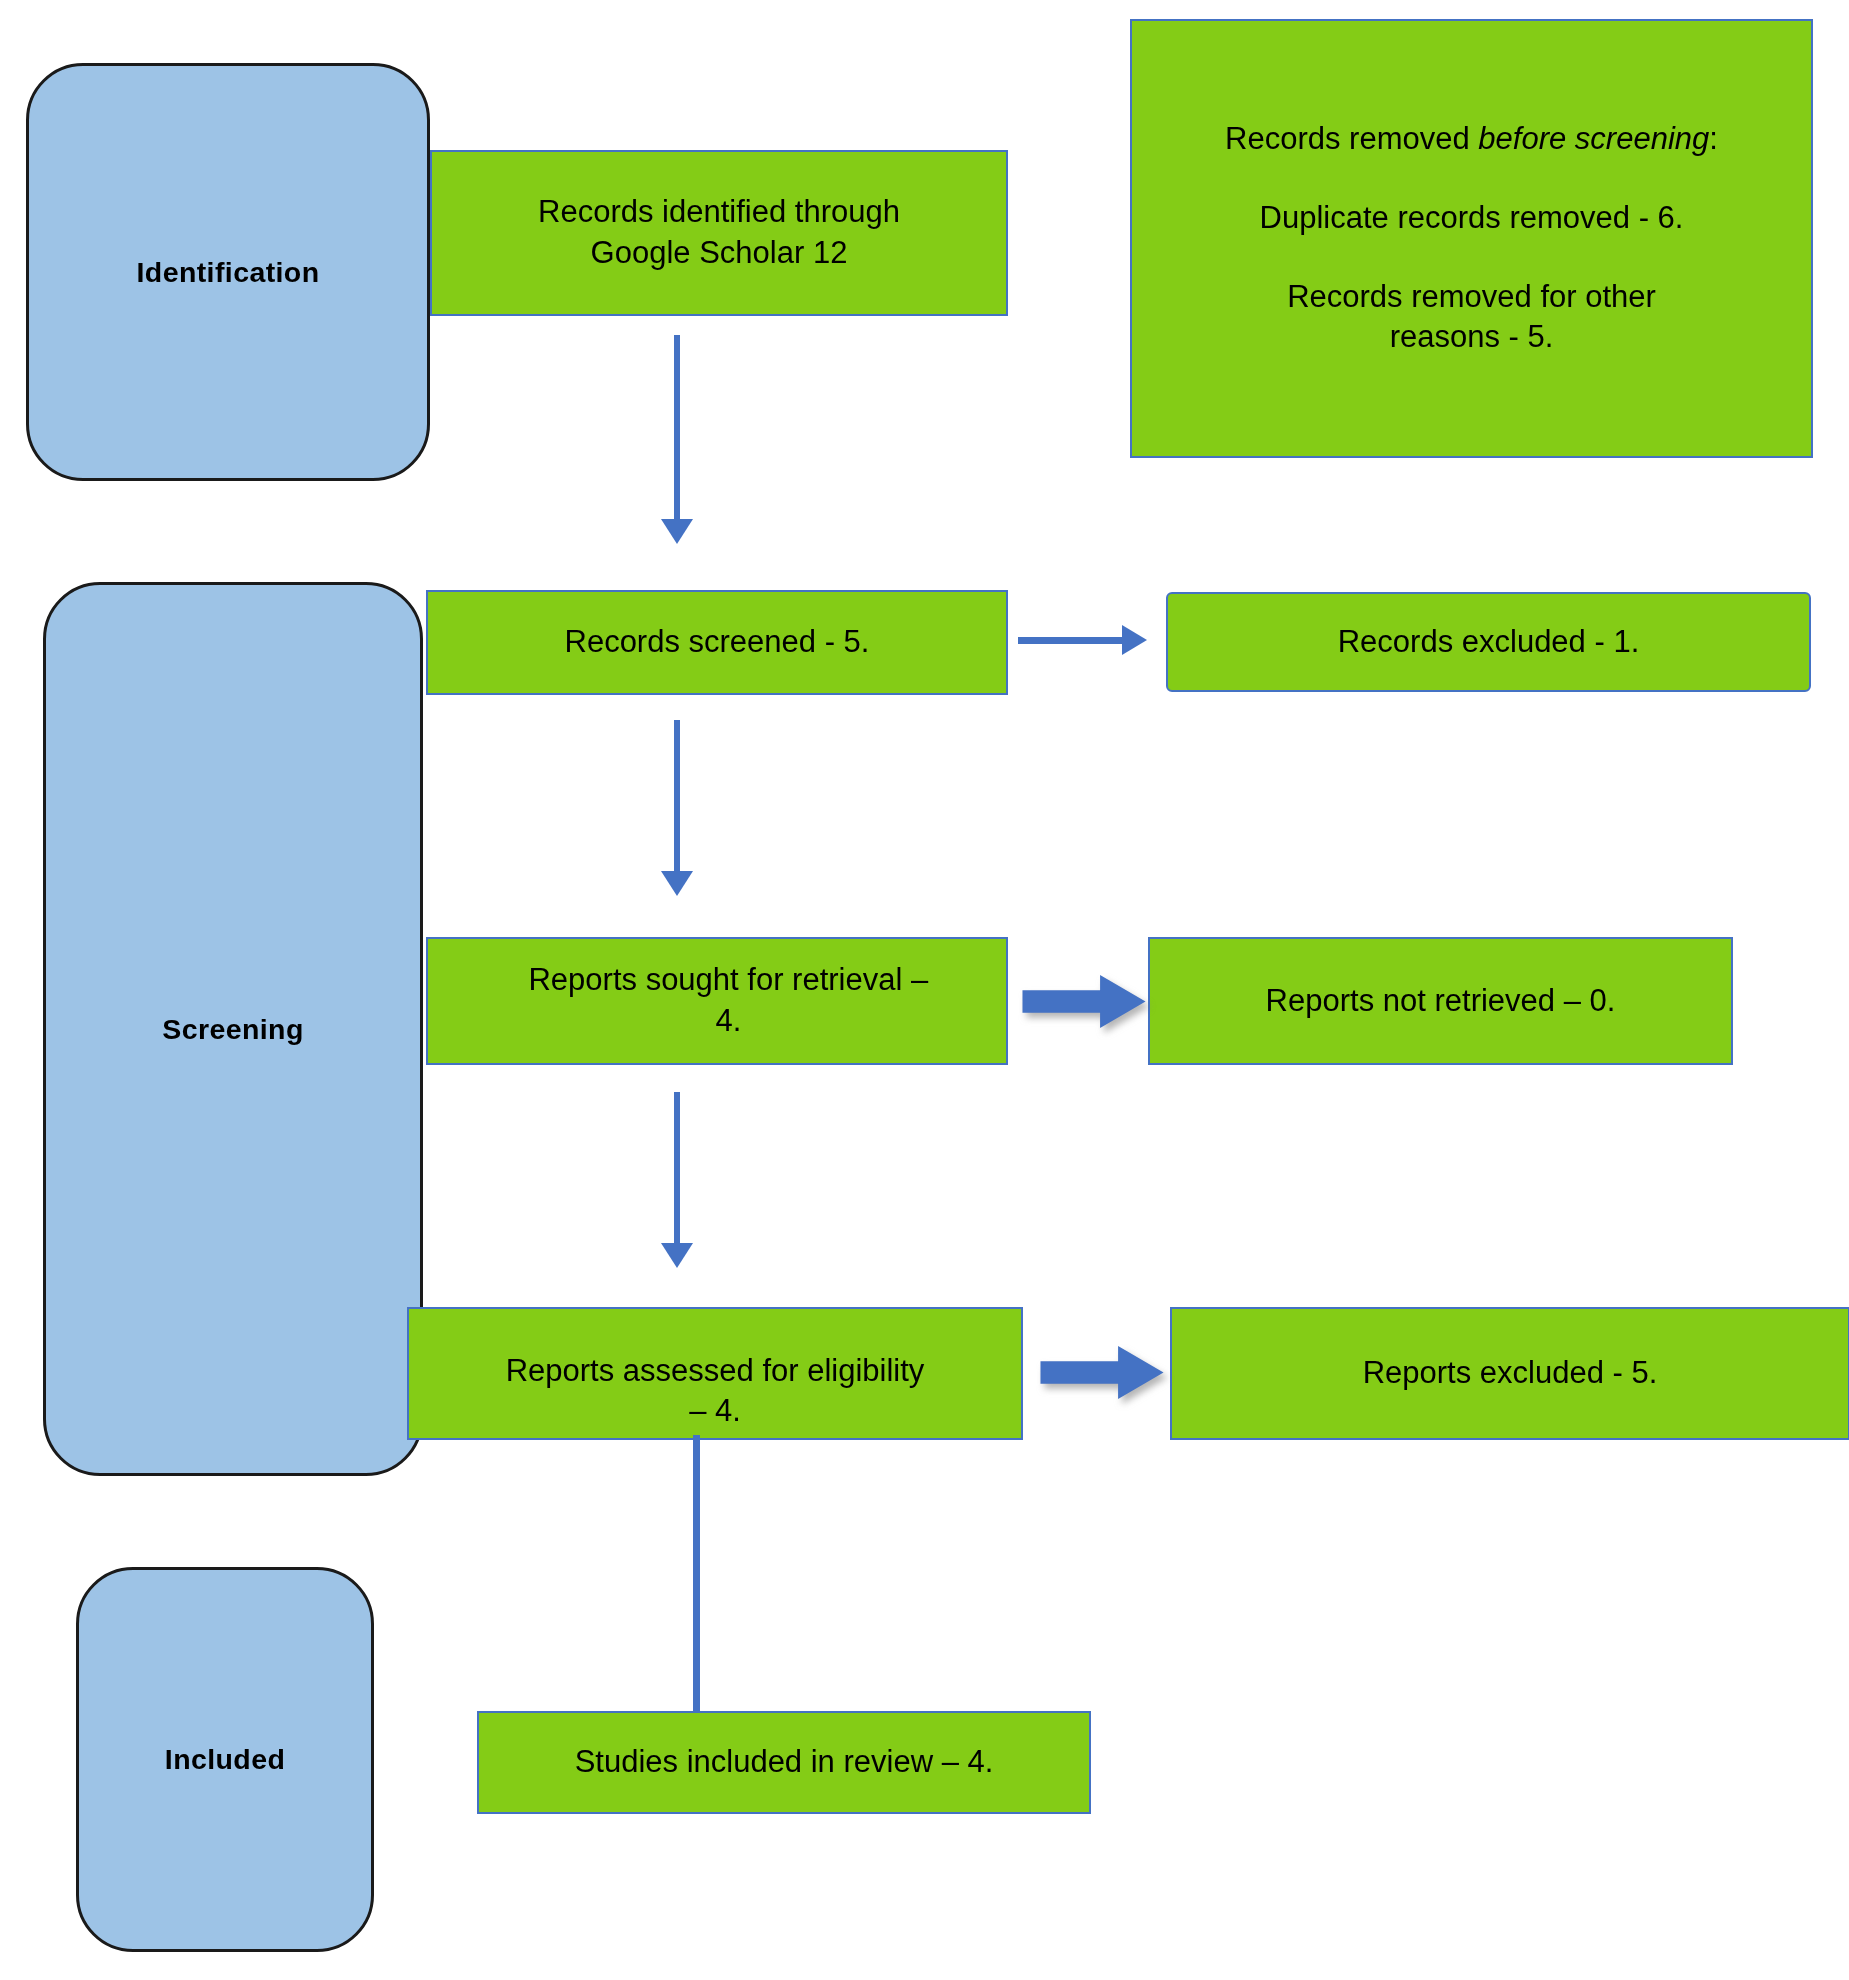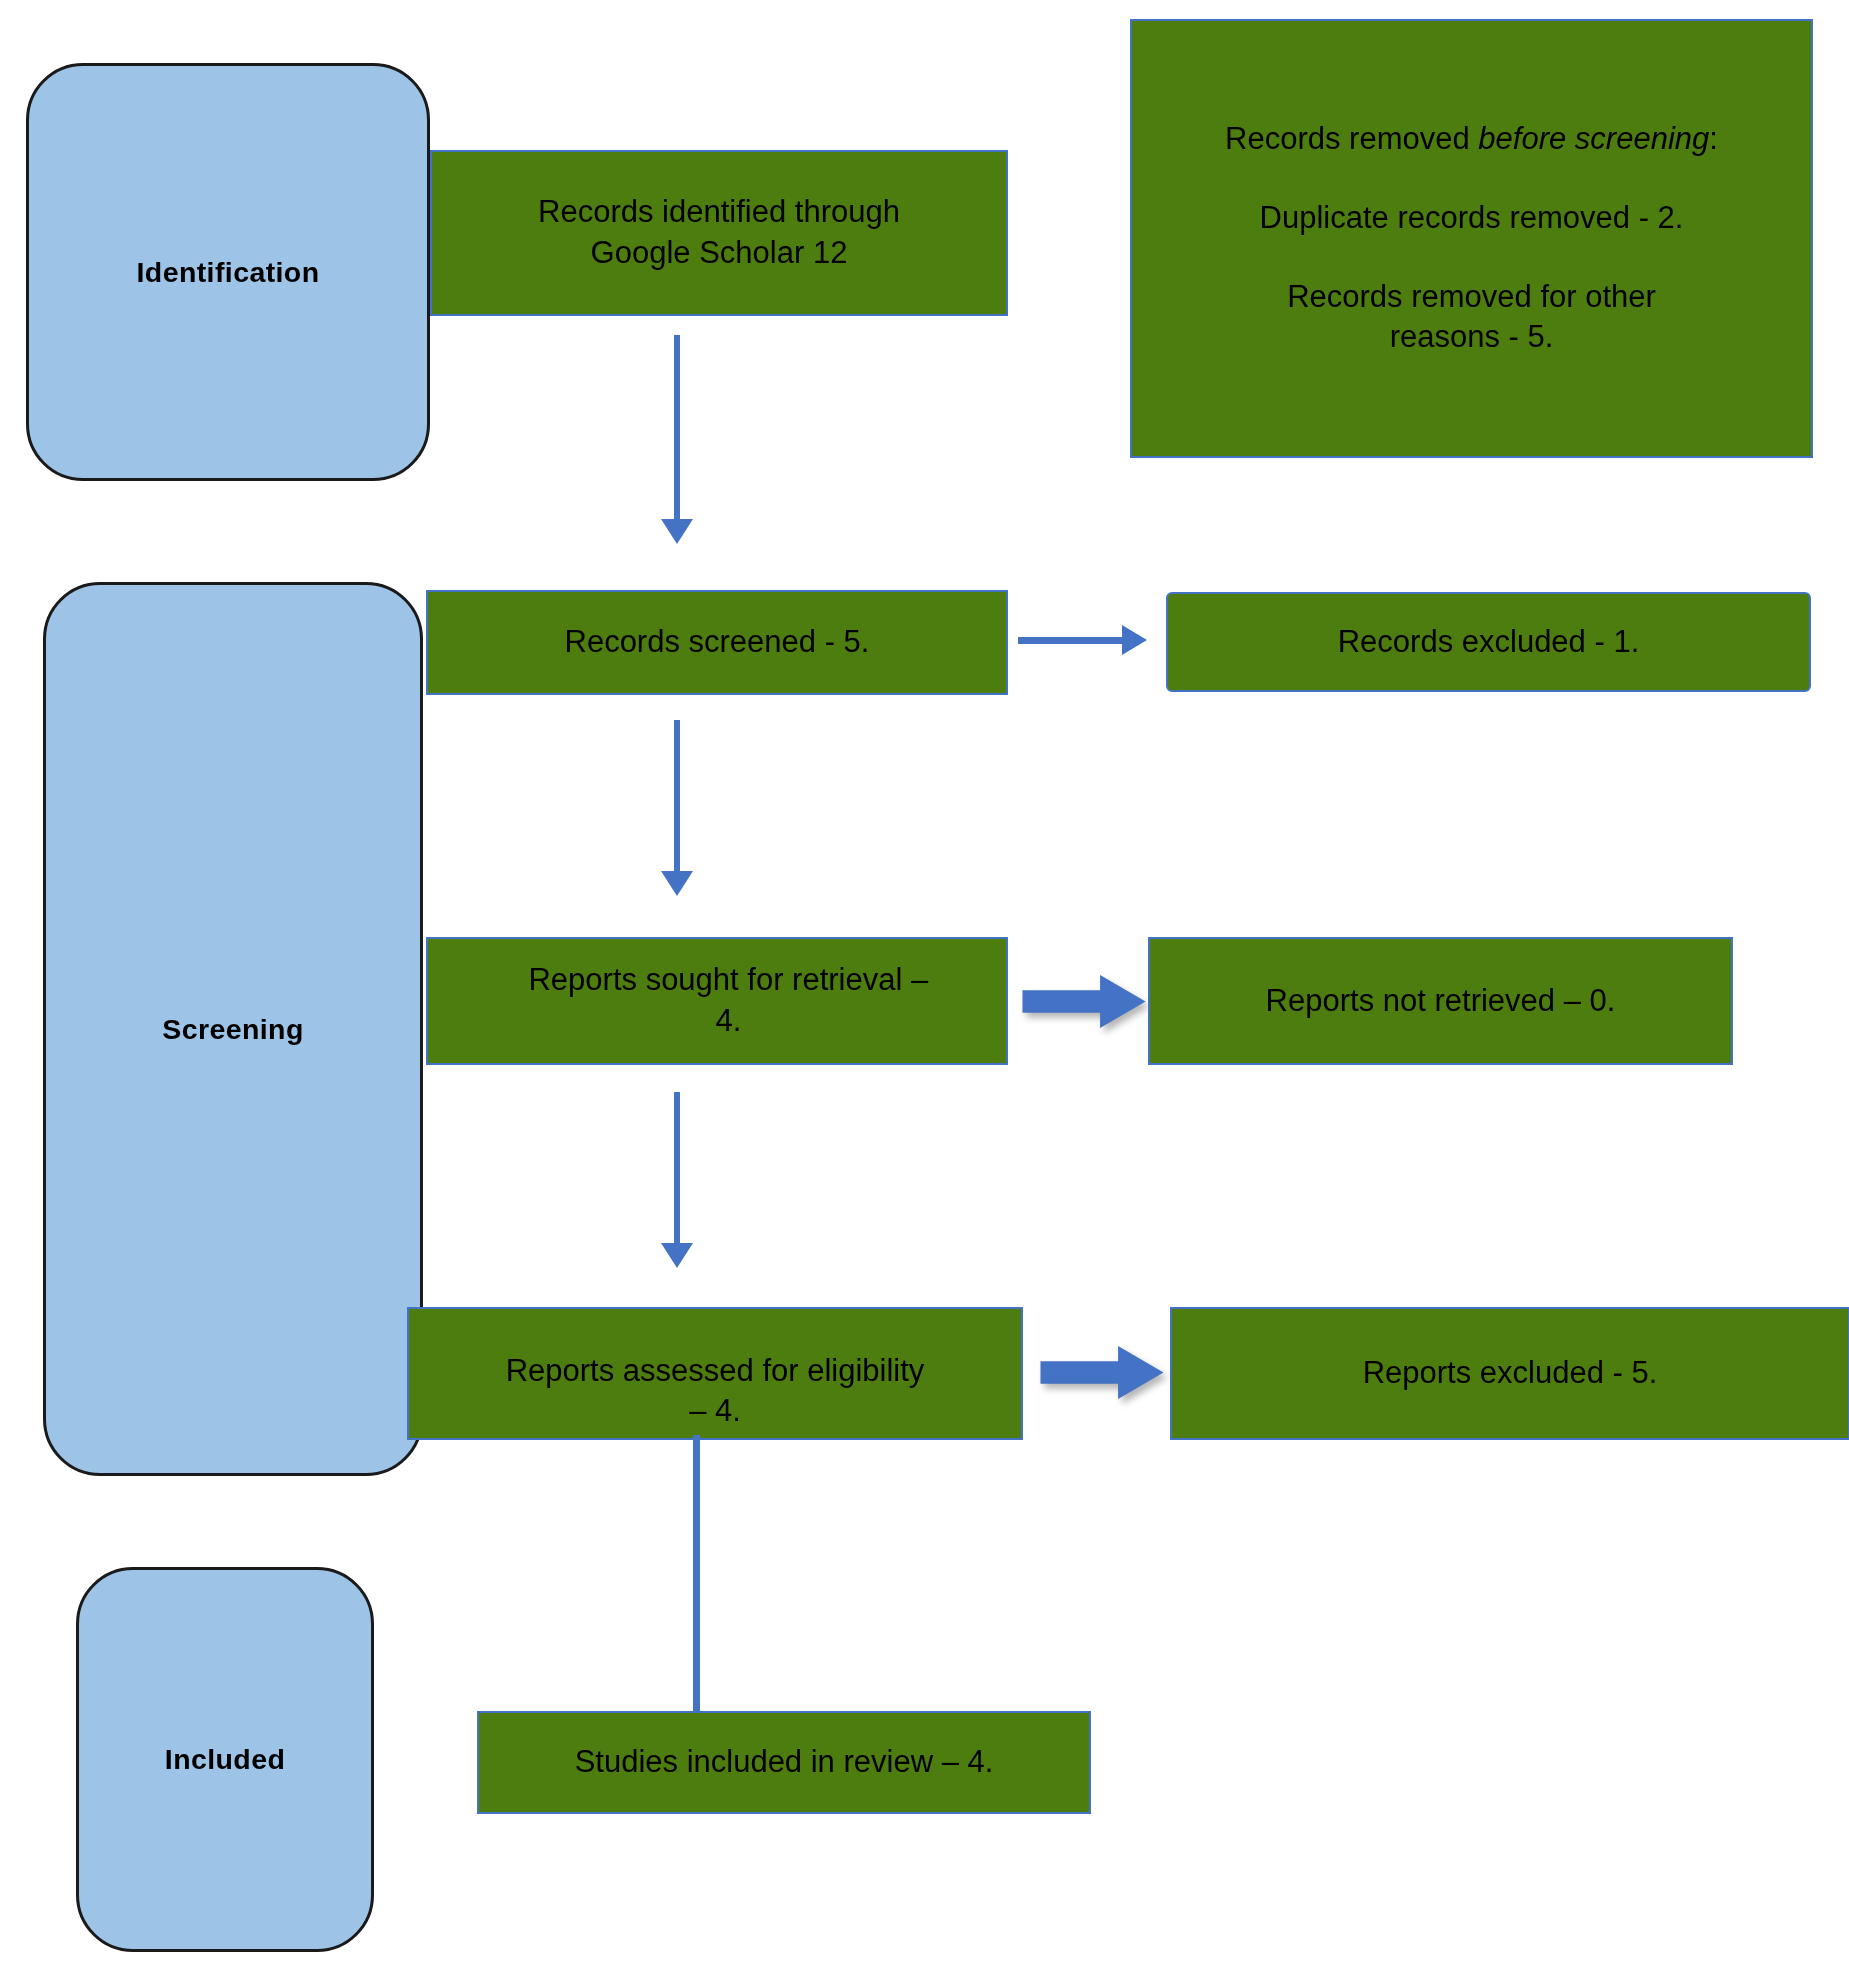"Records removed before screening:" .box { background: #4d7c0f -> #84cc16 }
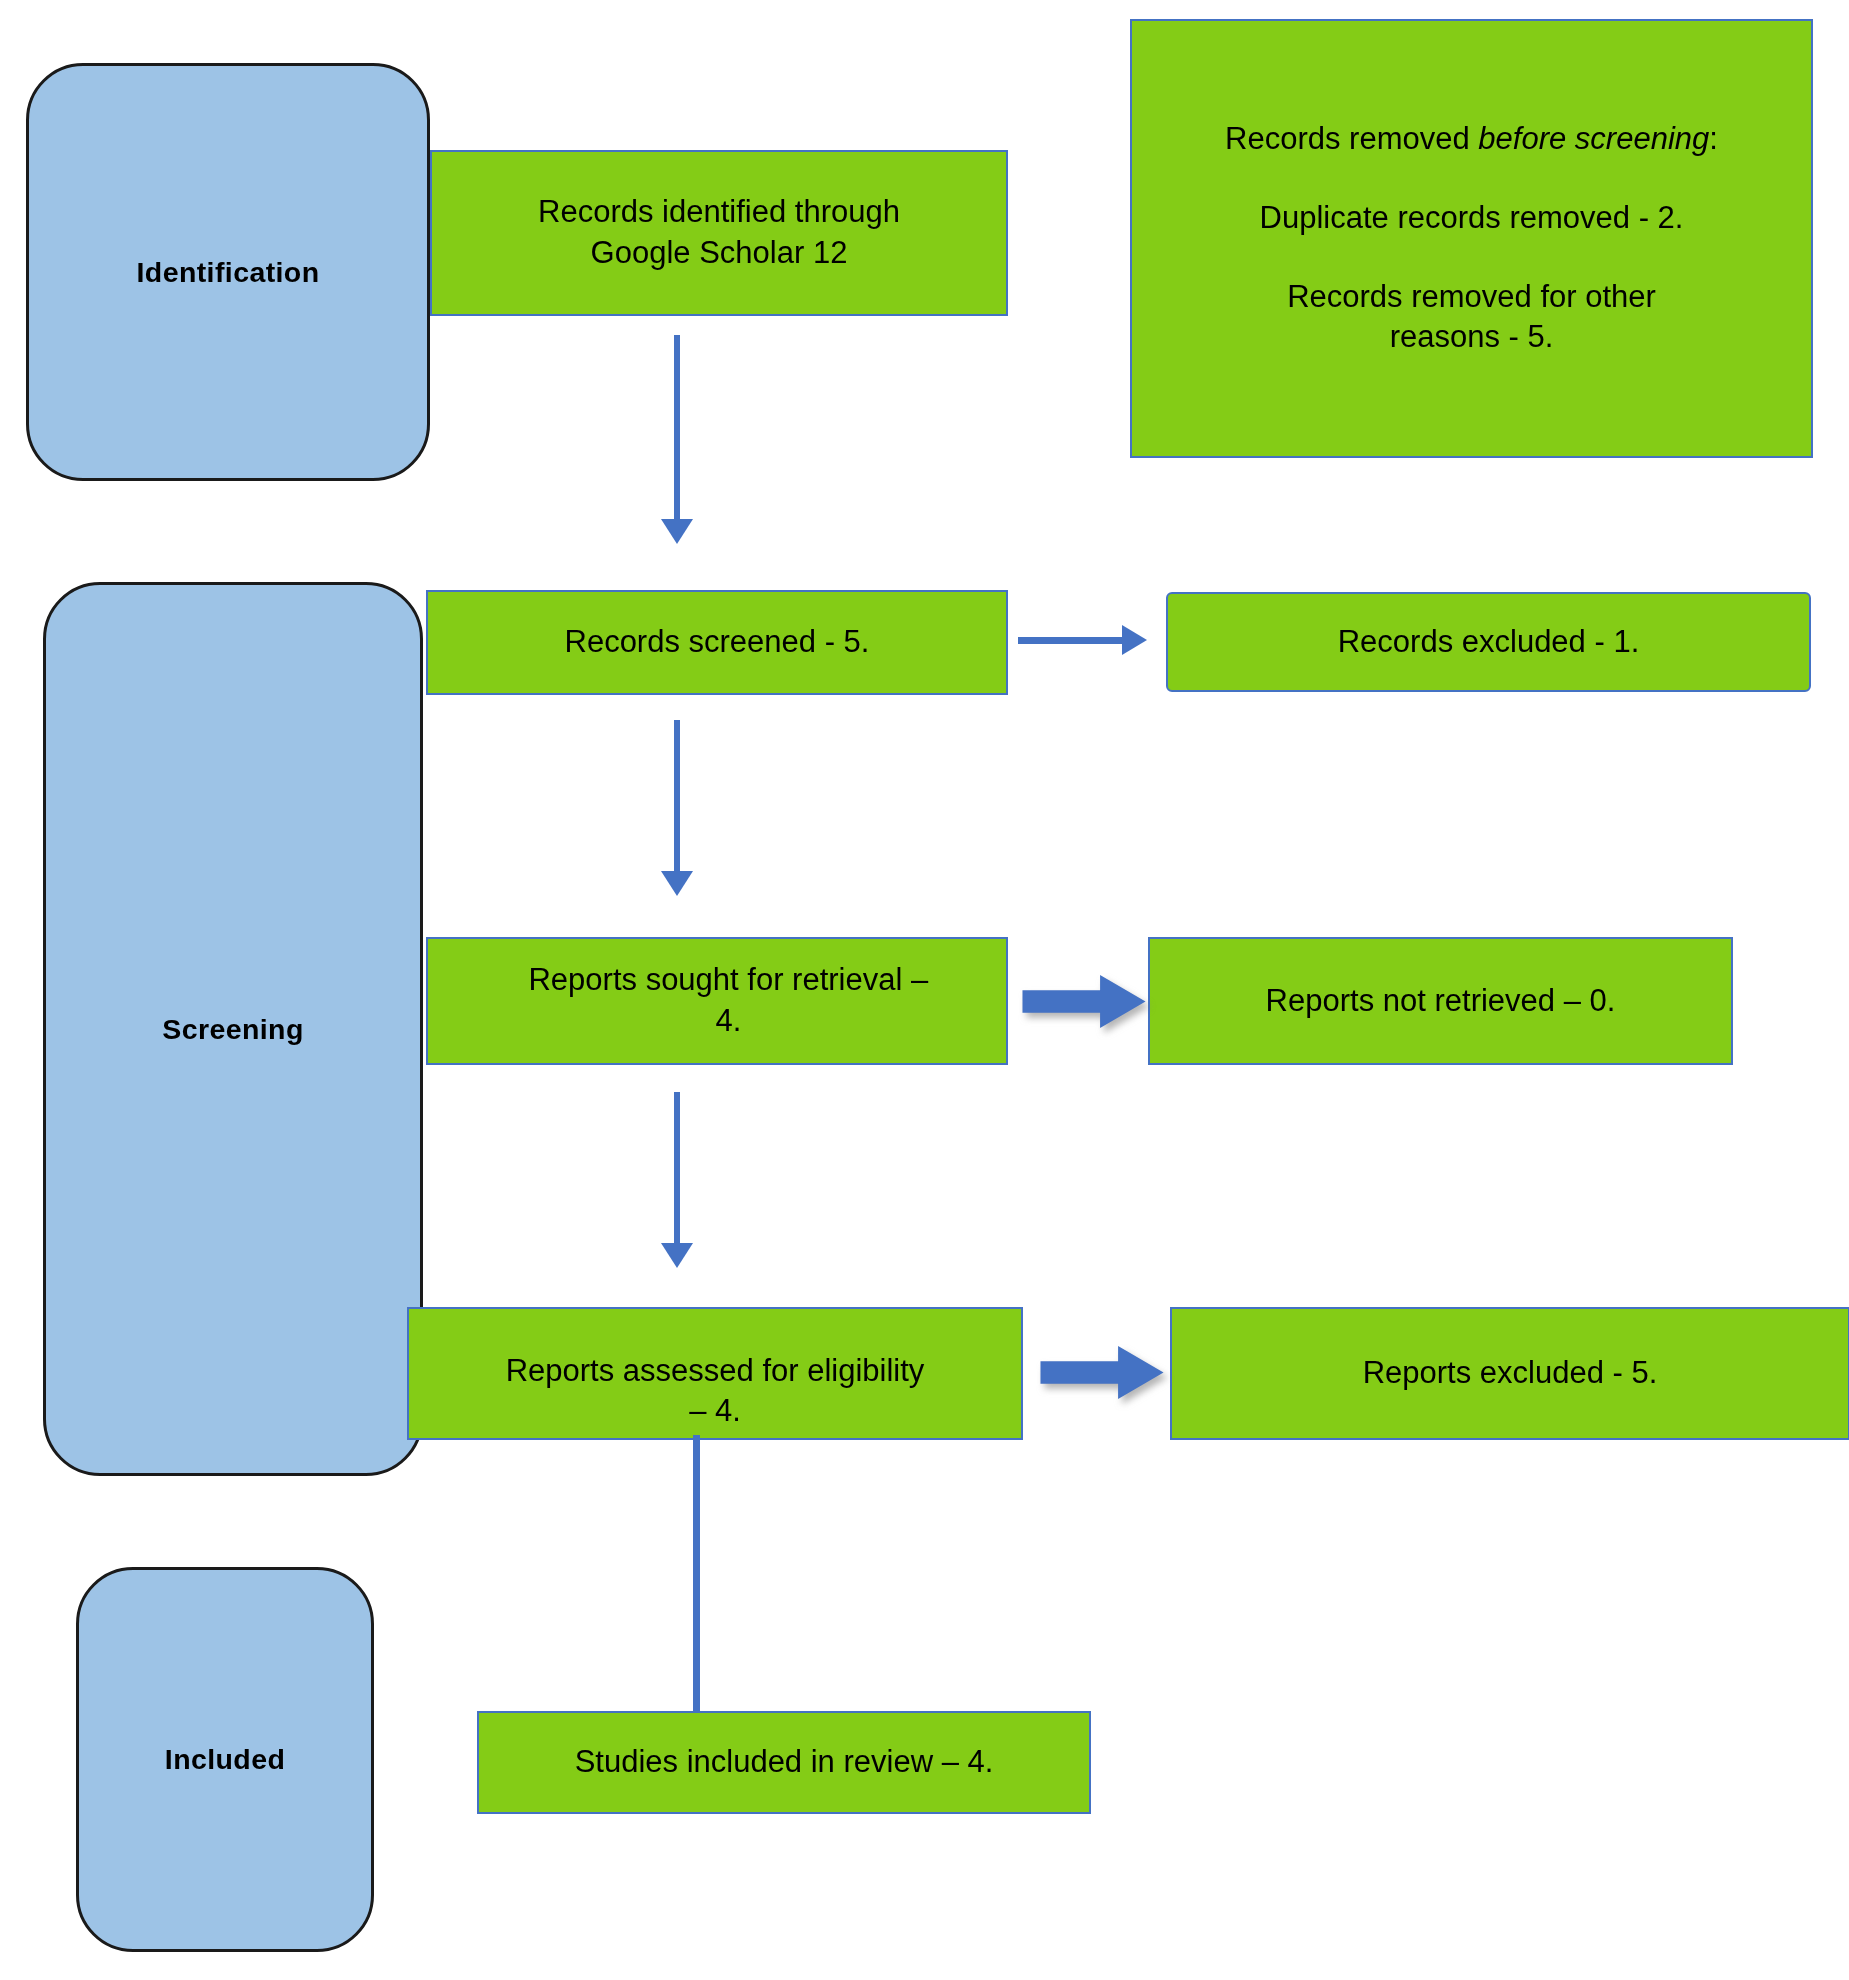"Duplicate records removed - 2." div.para { text: 2 -> 6 }
